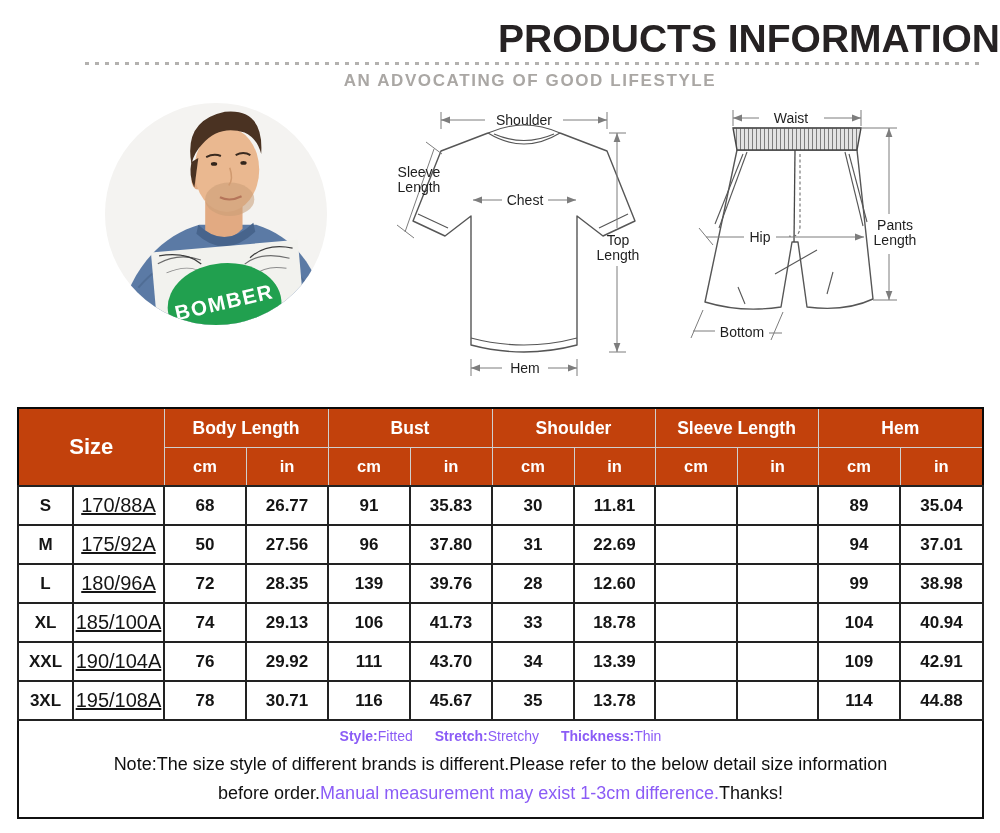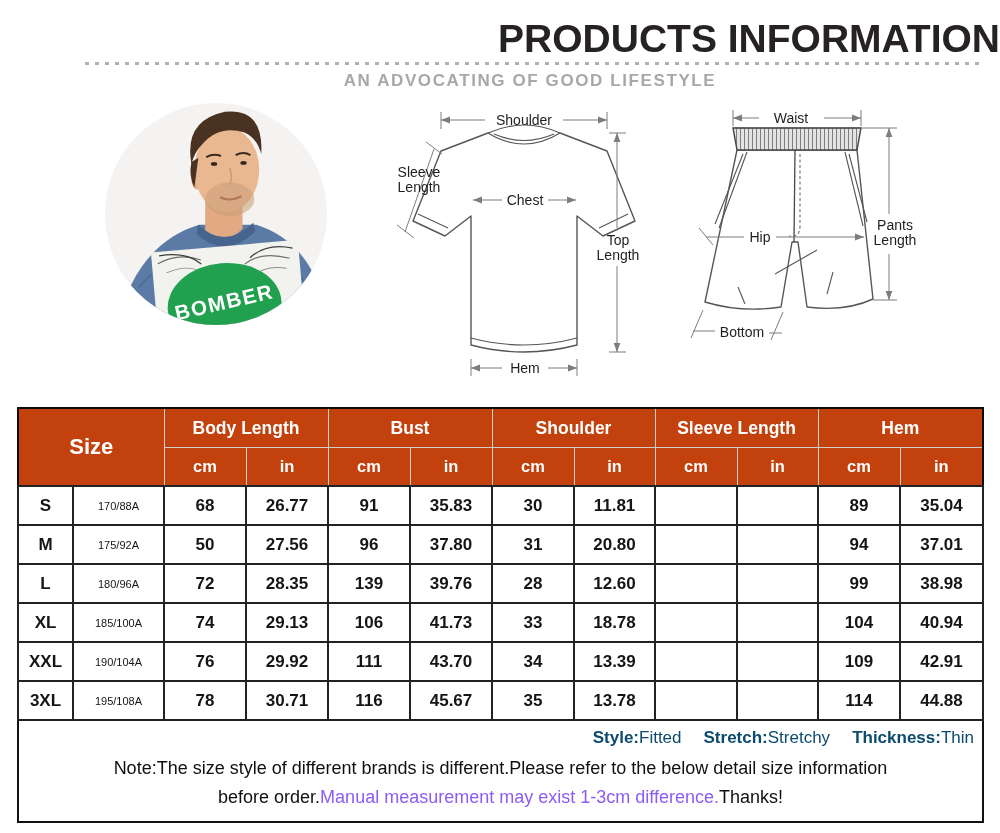"170/88A" .size-table td.c-code { font-size: 11px -> 20px; text-decoration: none -> underline }
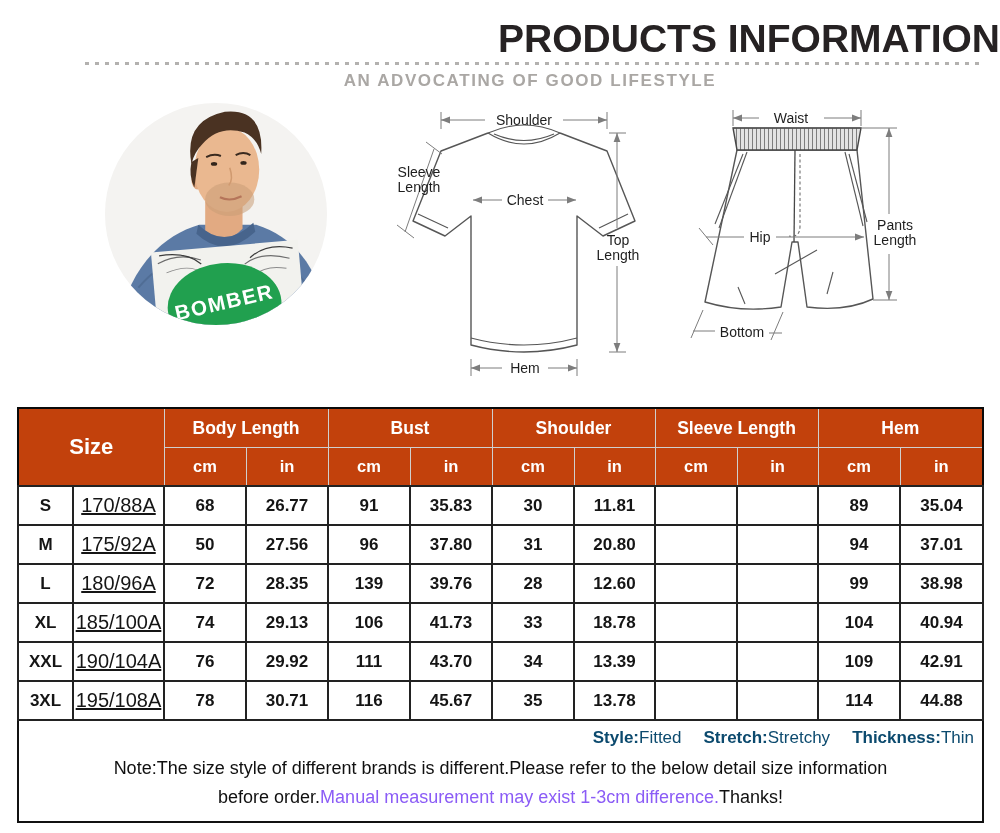"20.80" td { text: 20.80 -> 22.69 }
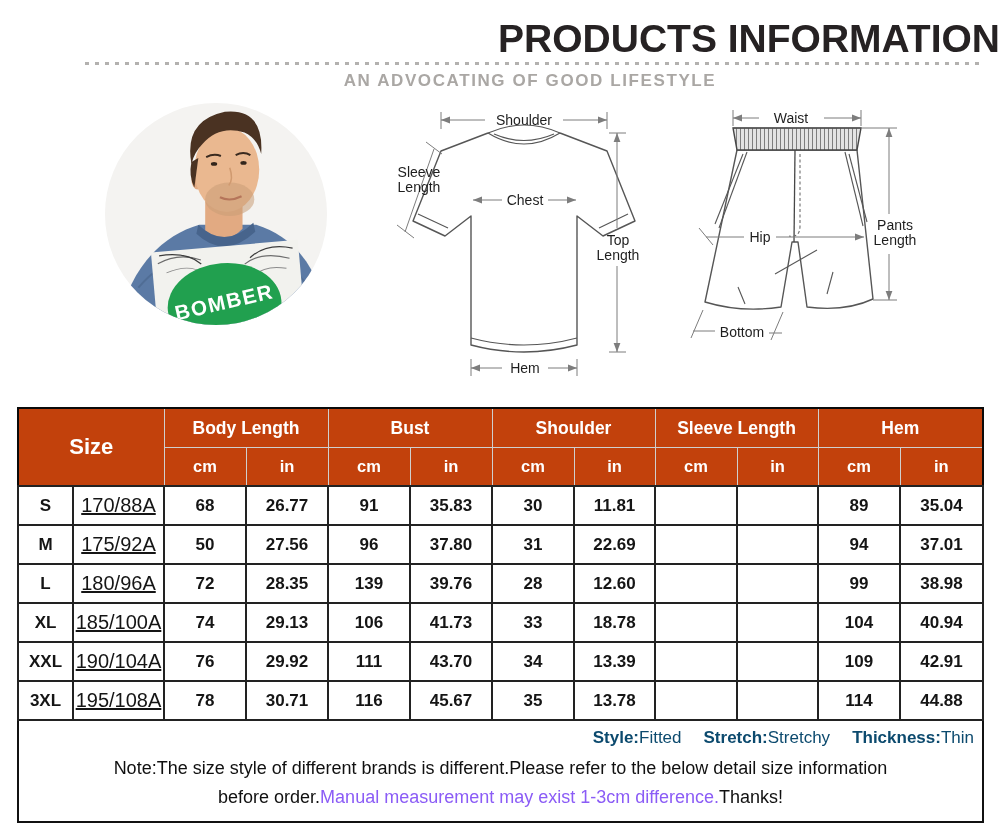"Style:Fitted Stretch:Stretchy" .style-line { color: #0c4a6e -> #8b5cf6; font-size: 17px -> 14px; text-align: right -> none }
